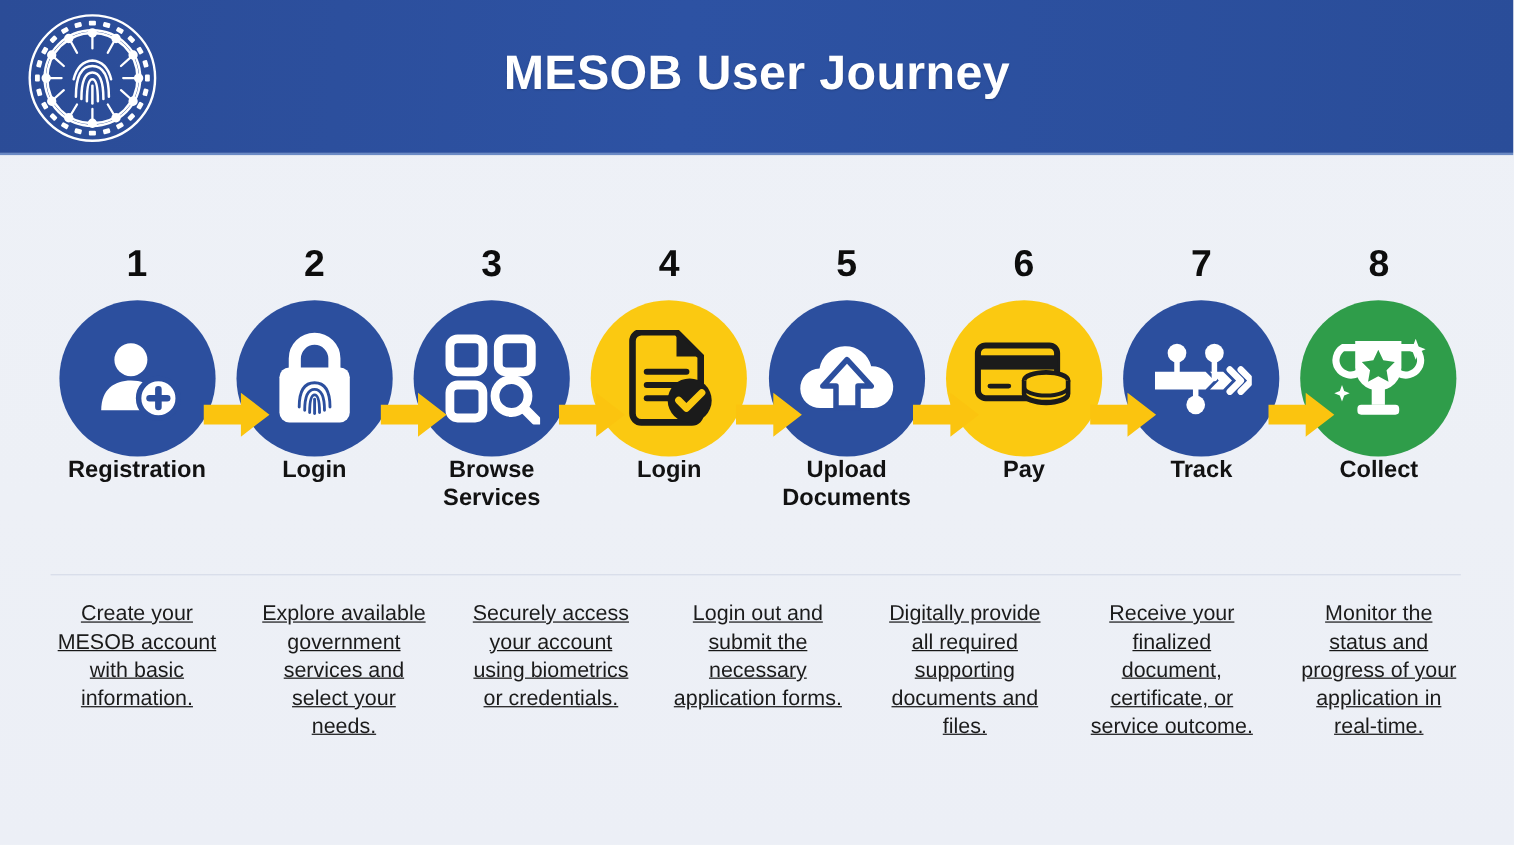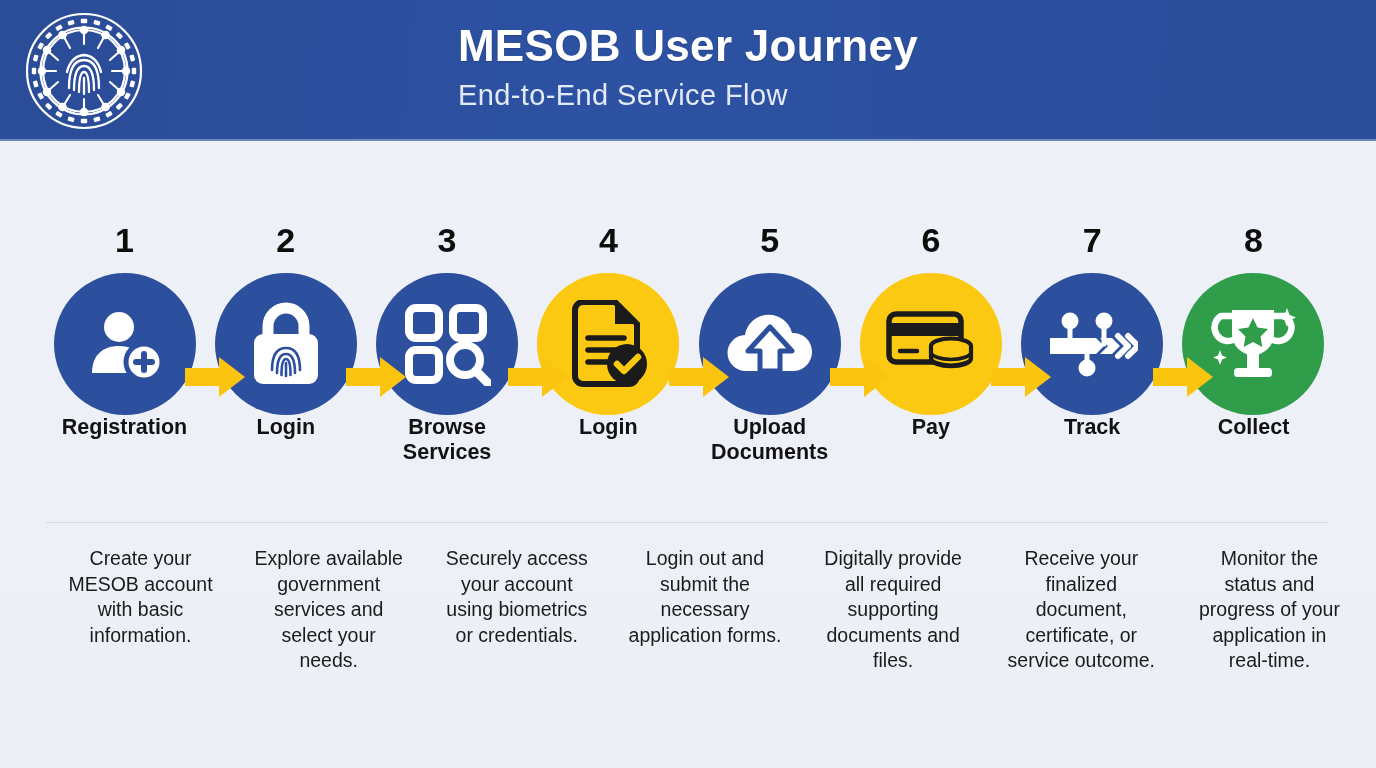"End-to-End Service Flow" div.subtitle { html: <div>End-to-End Service Flow</div> -> none }
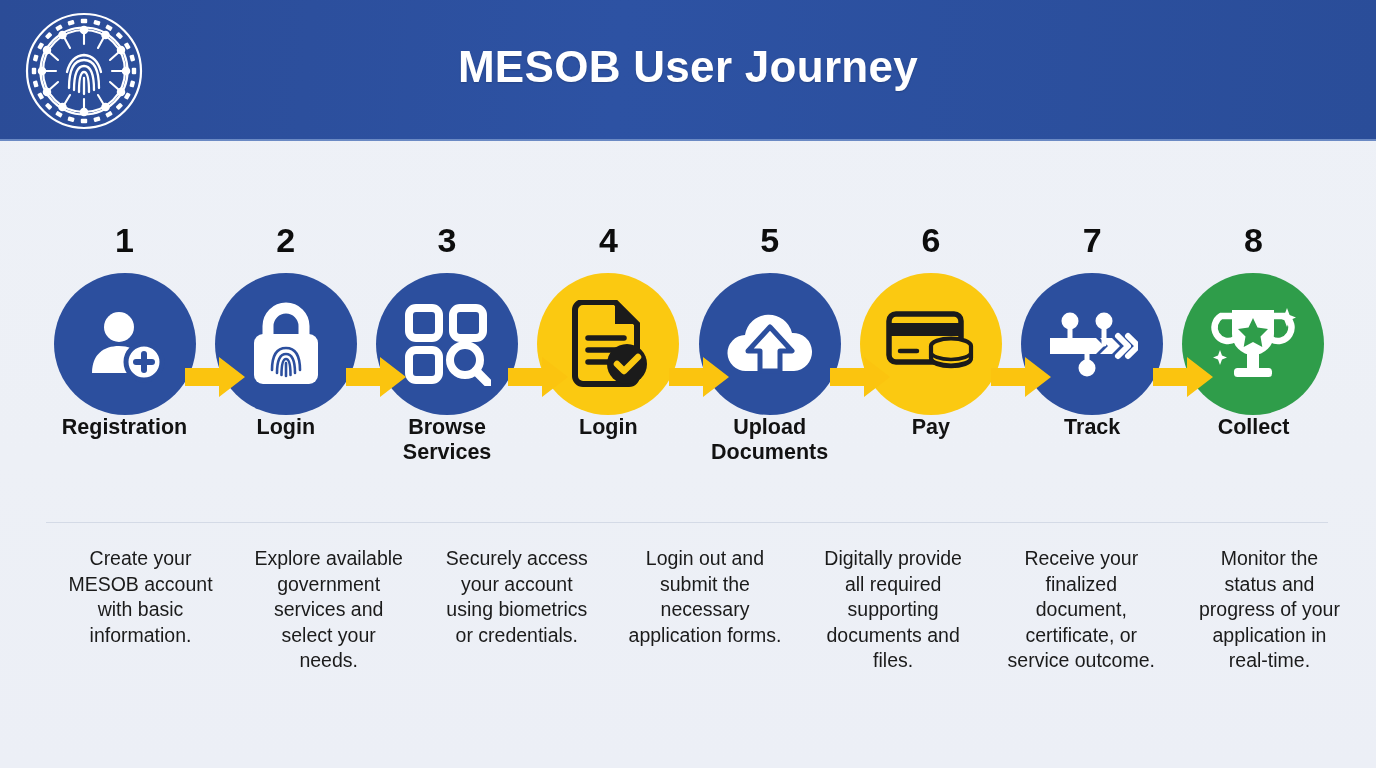"Create your MESOB account with" .desc-row { left: 60px -> 44px; text-decoration: none -> underline }
